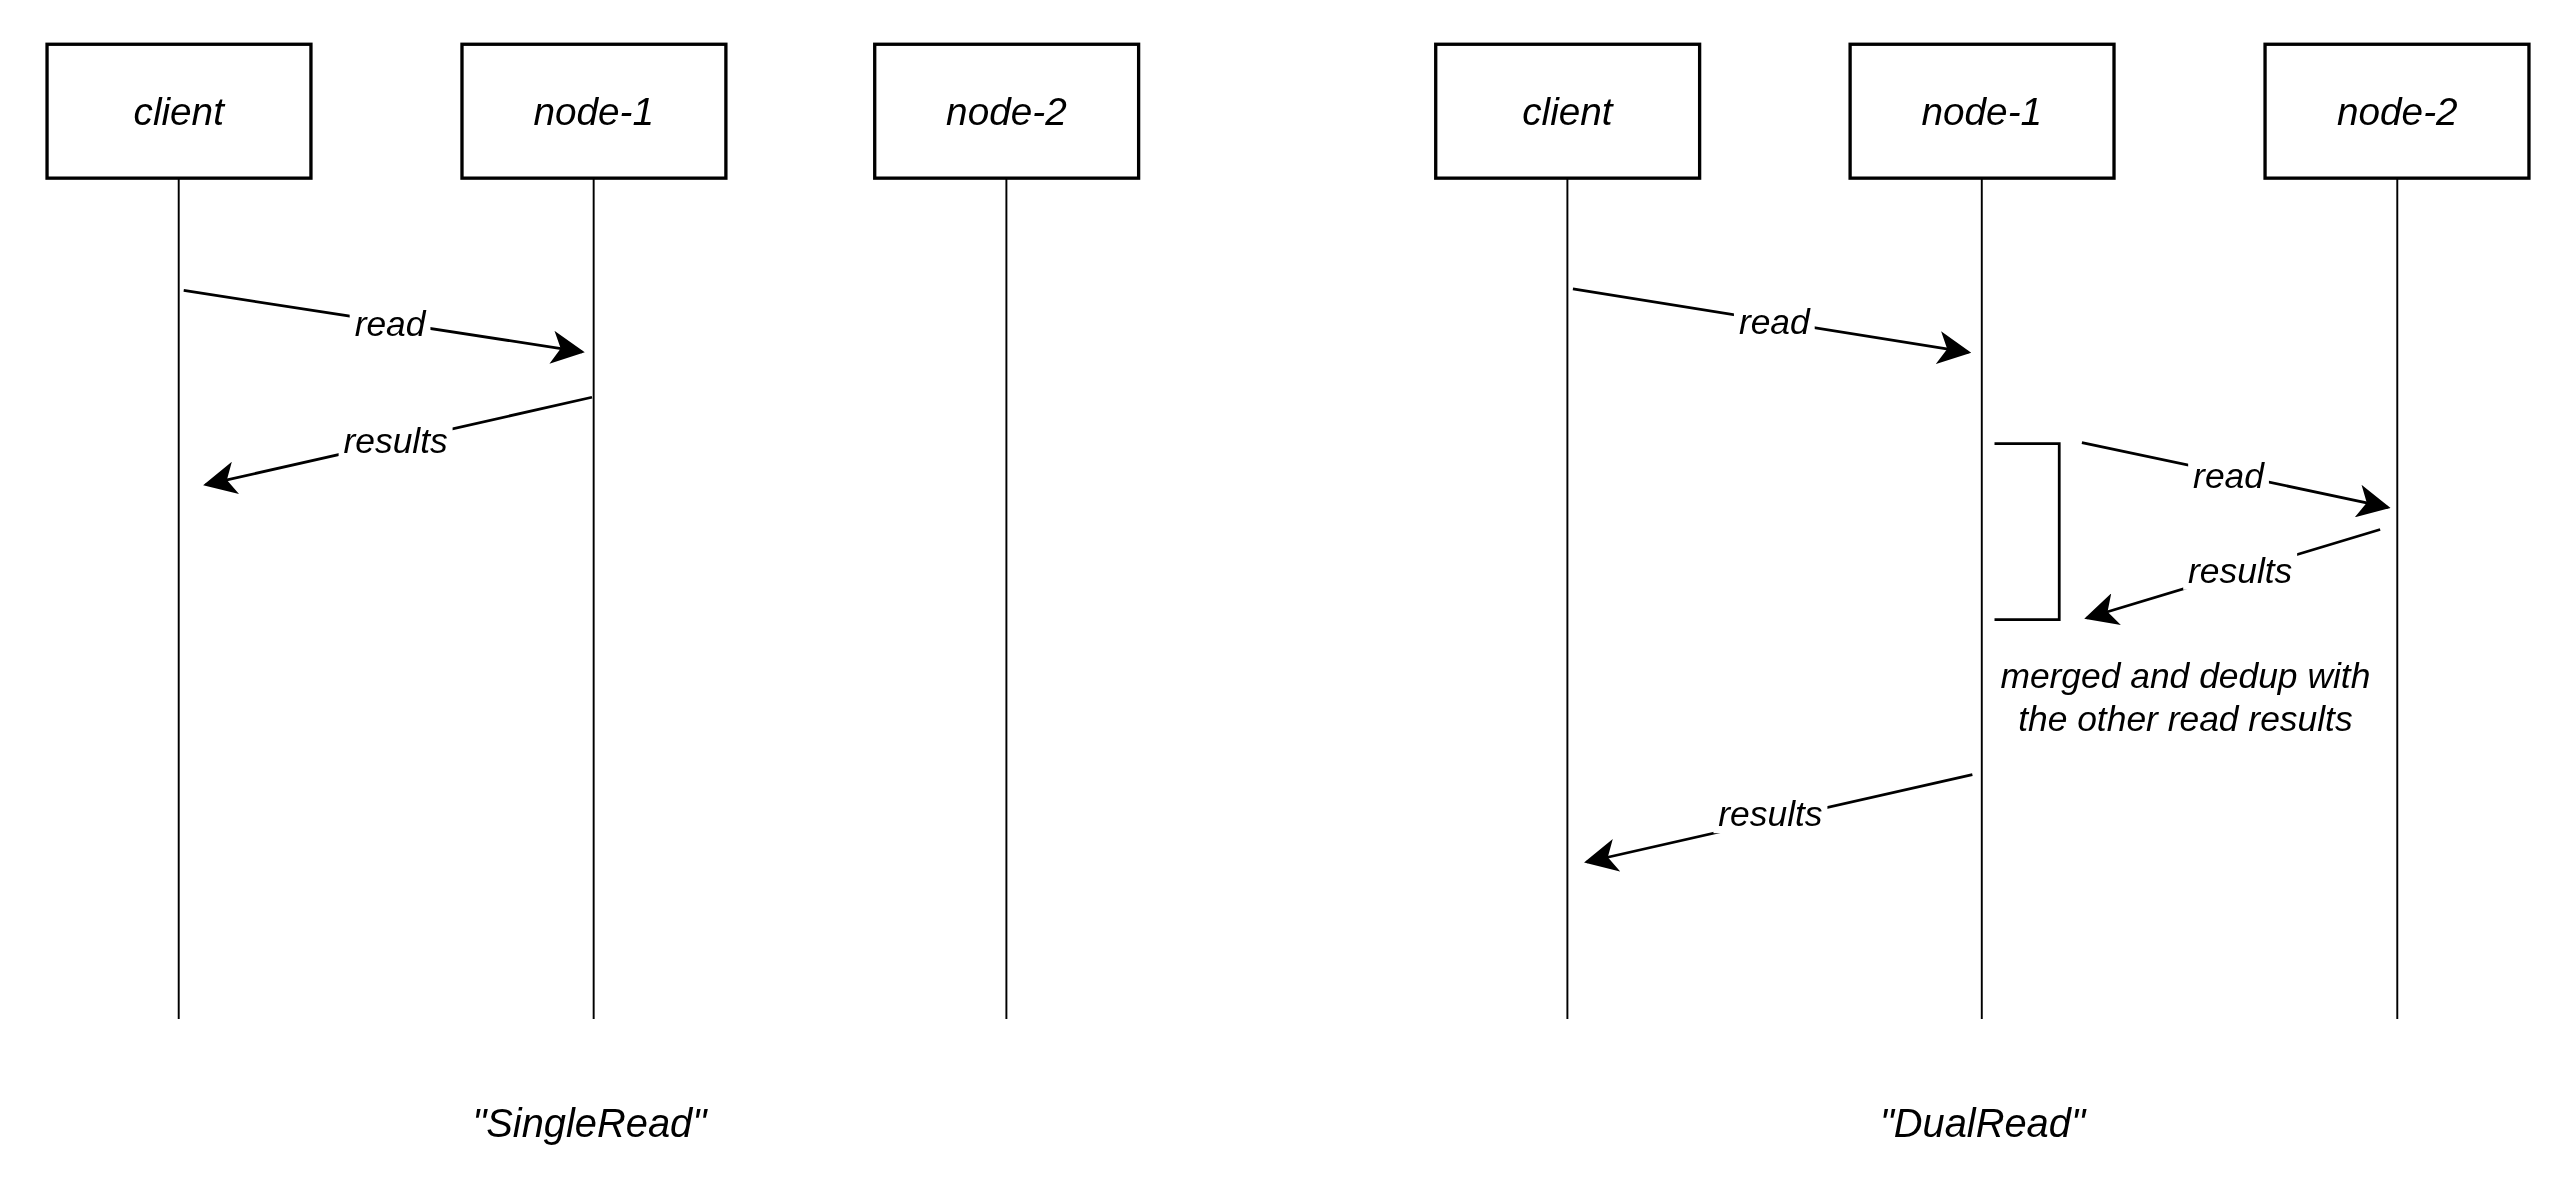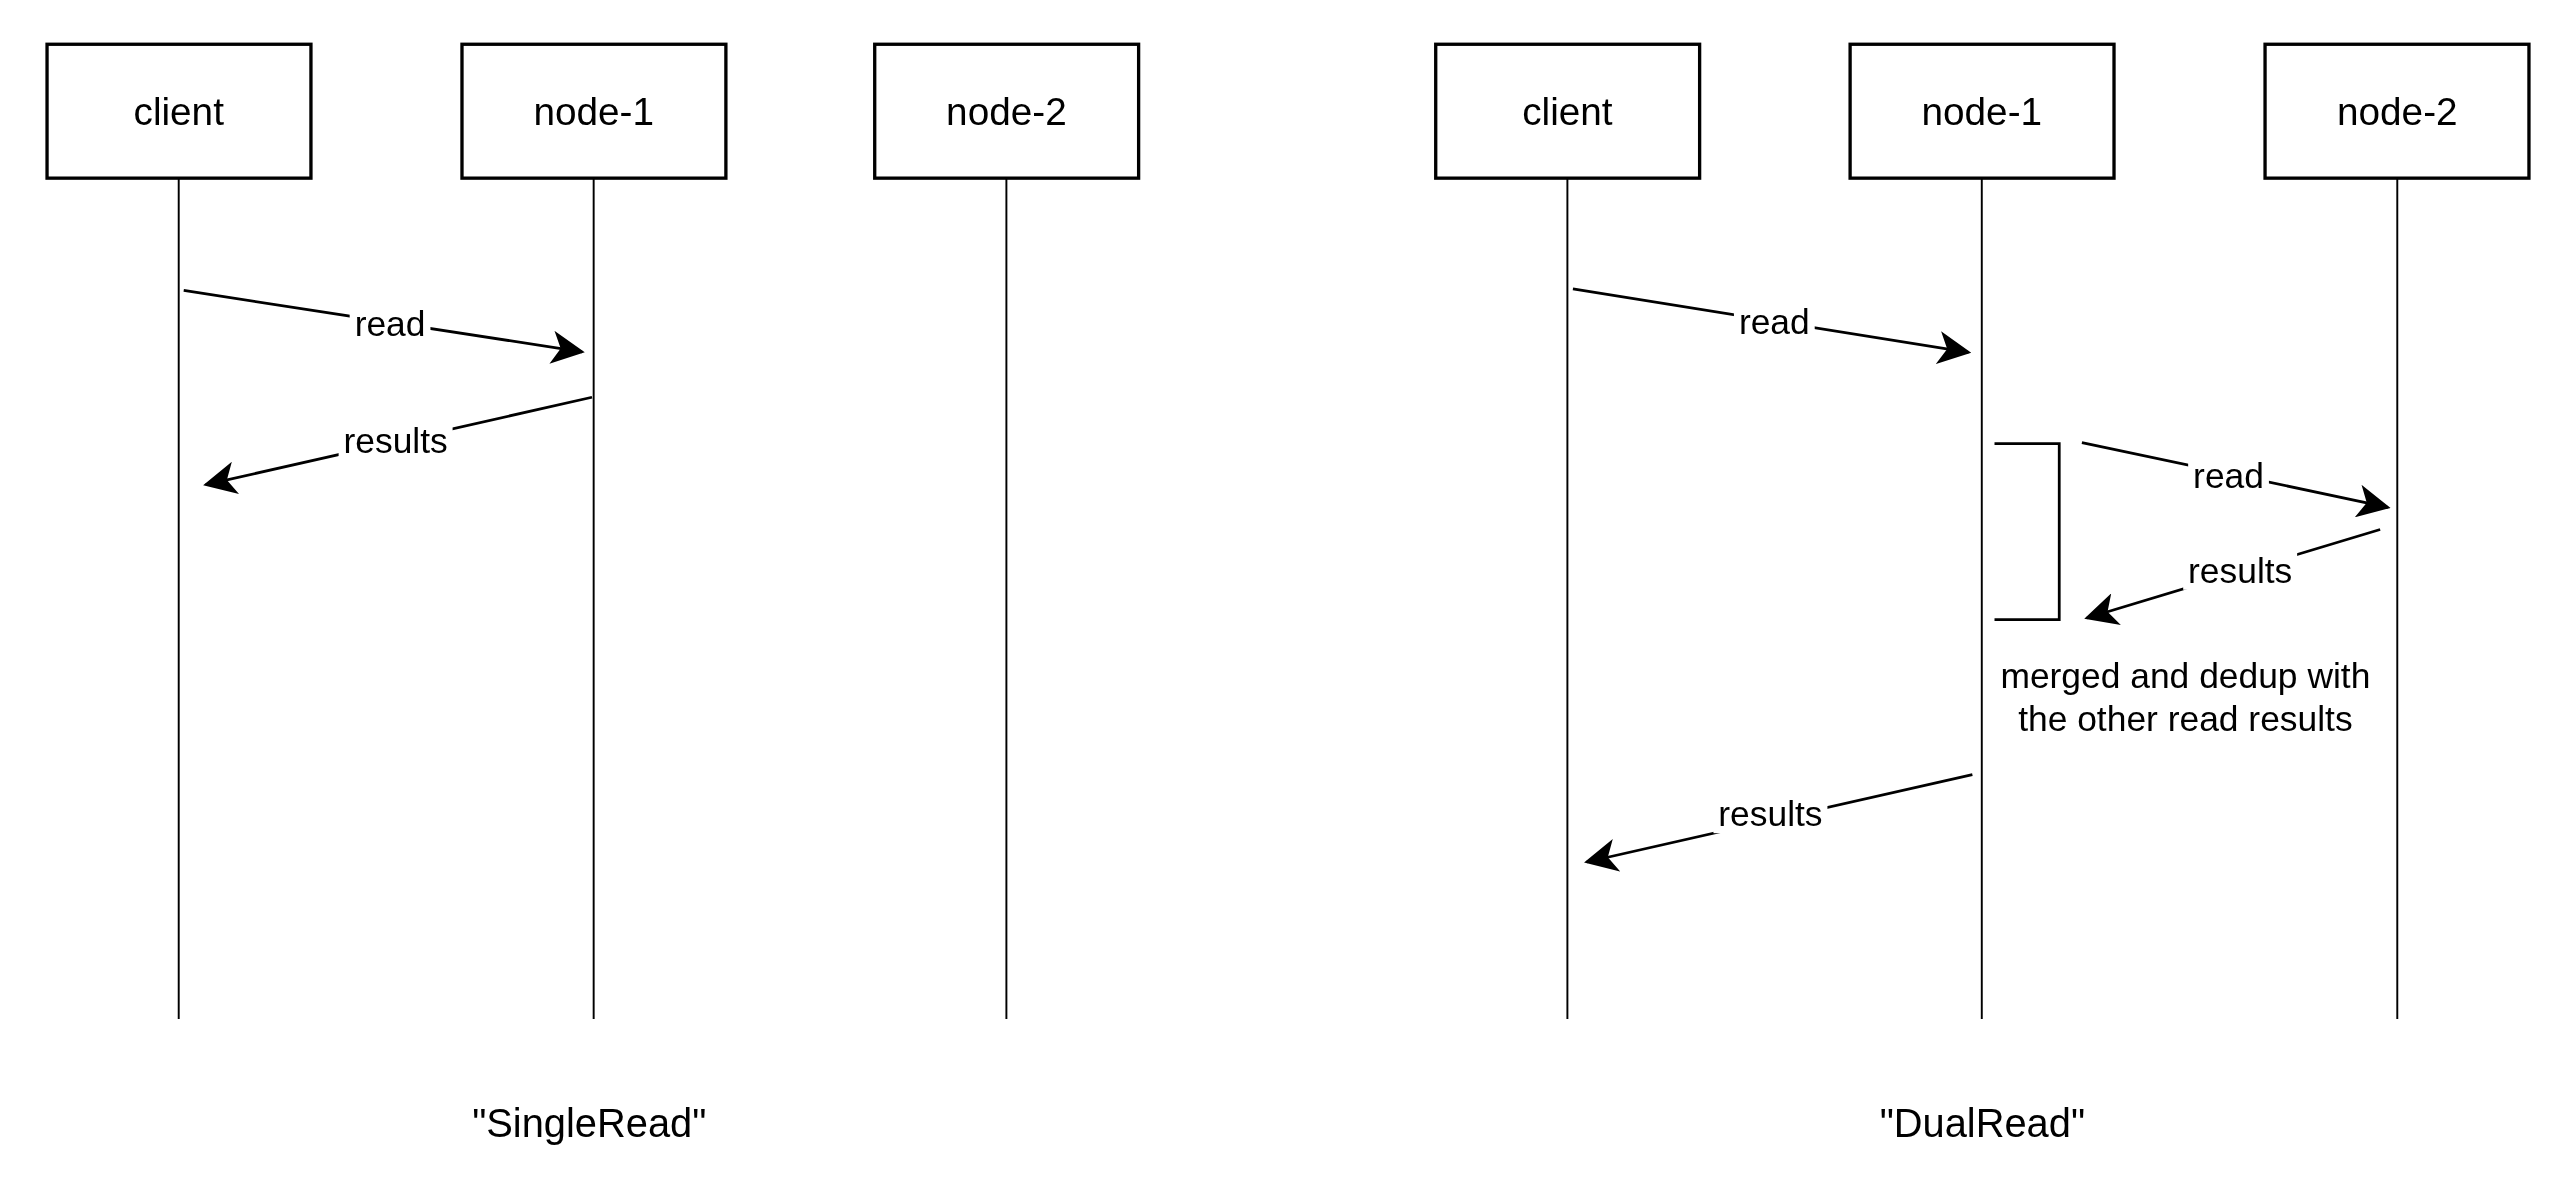"client" .canvas-wrap { font-style: none -> italic }
